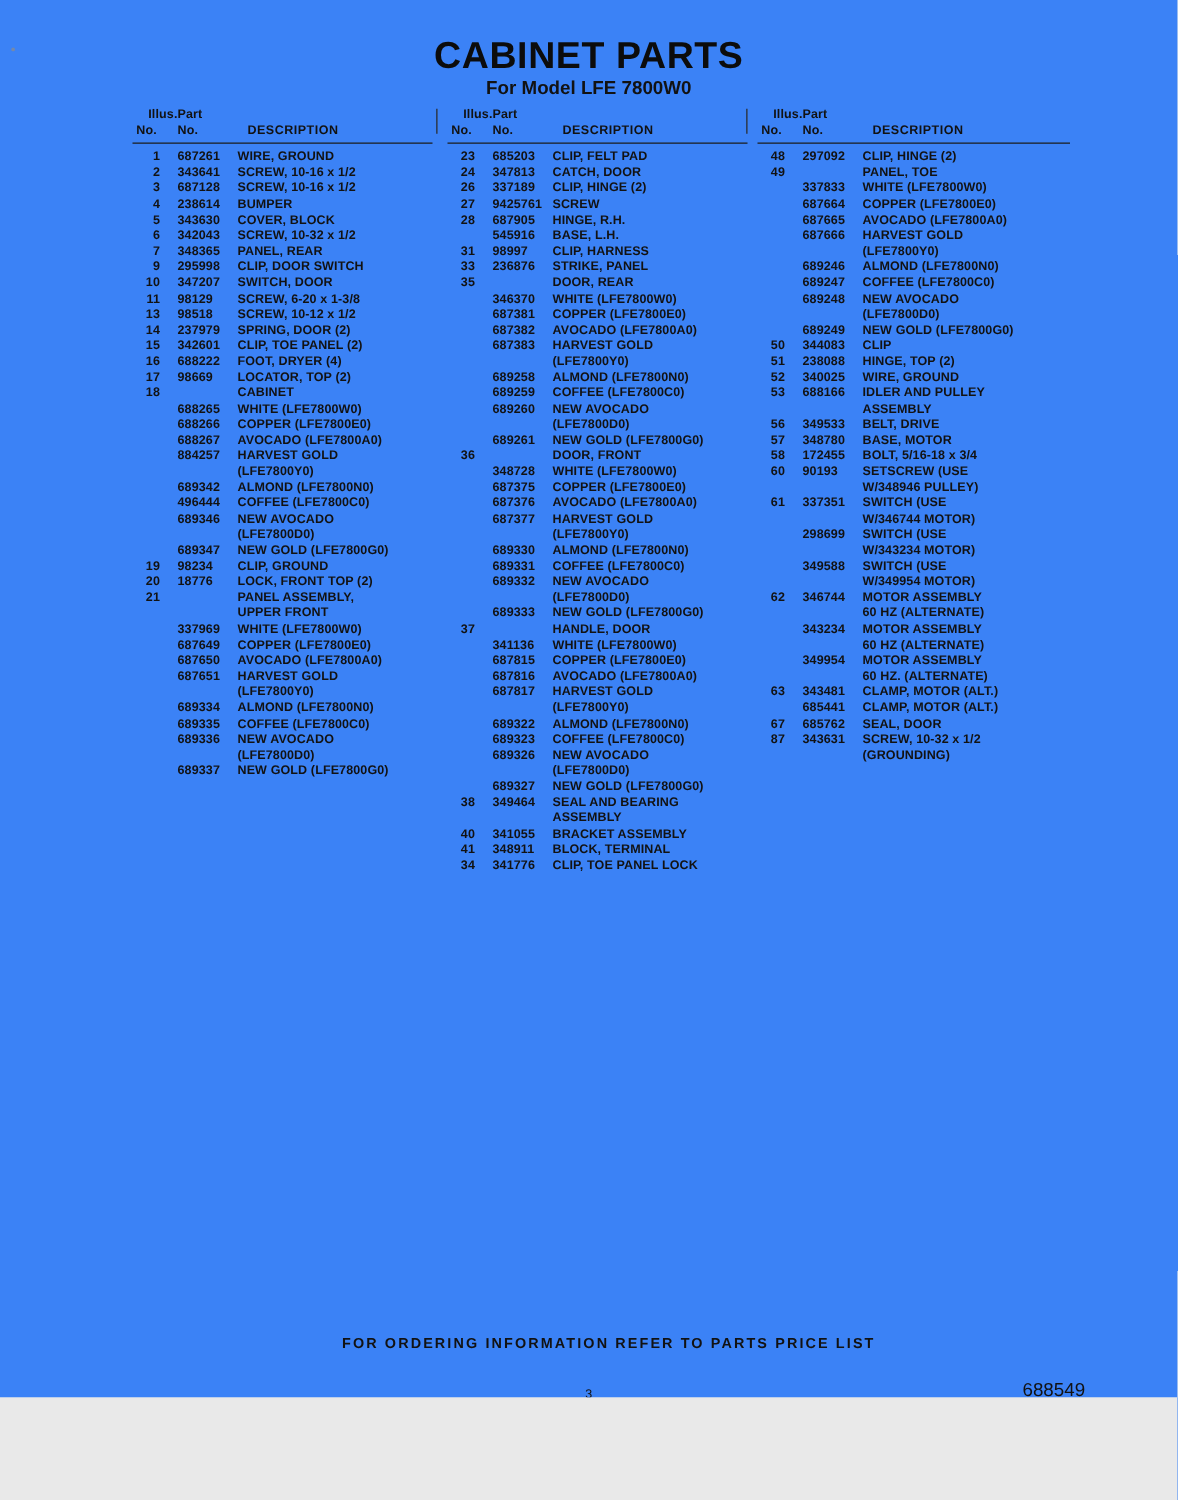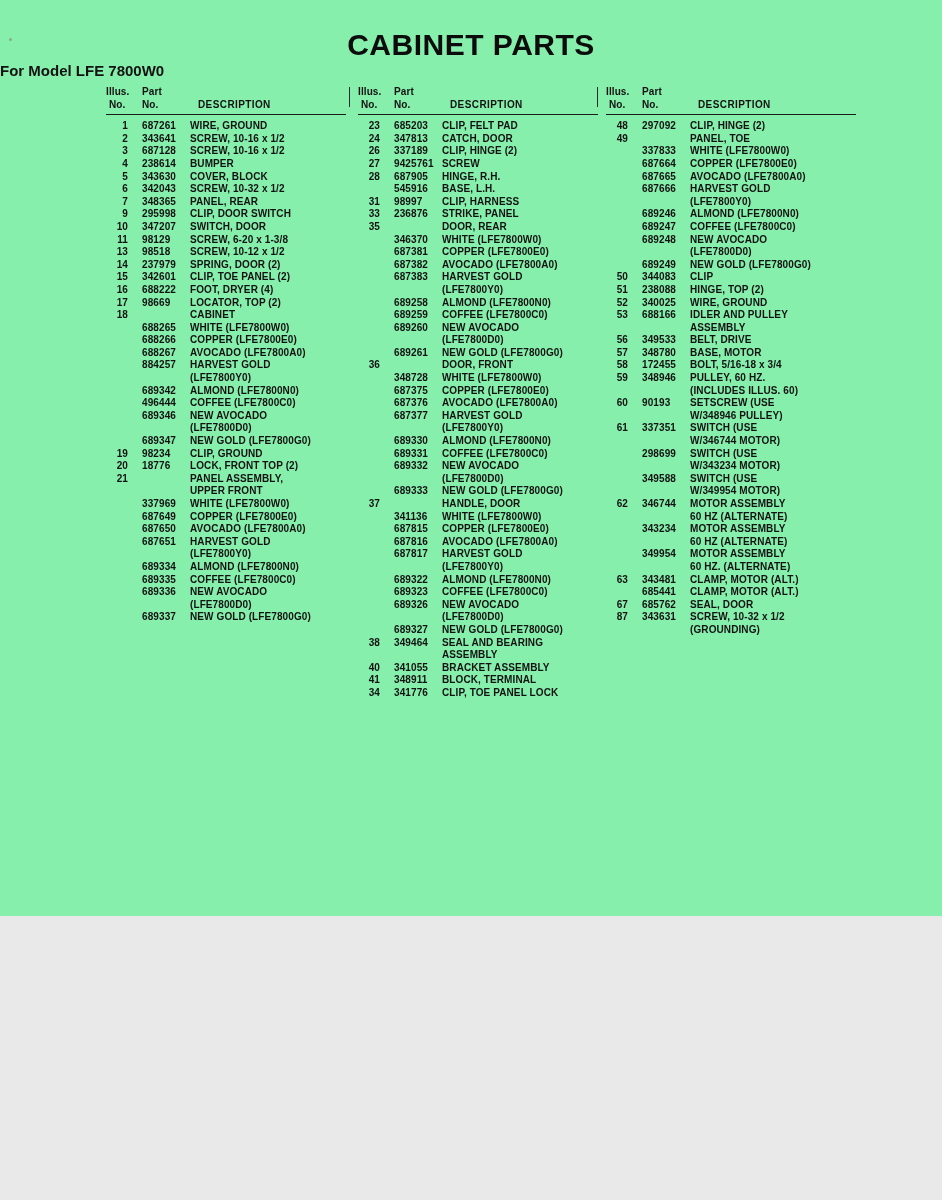"CABINET PARTS" .page { background: #86efac -> #3b82f6; height: 916px -> 1118px }
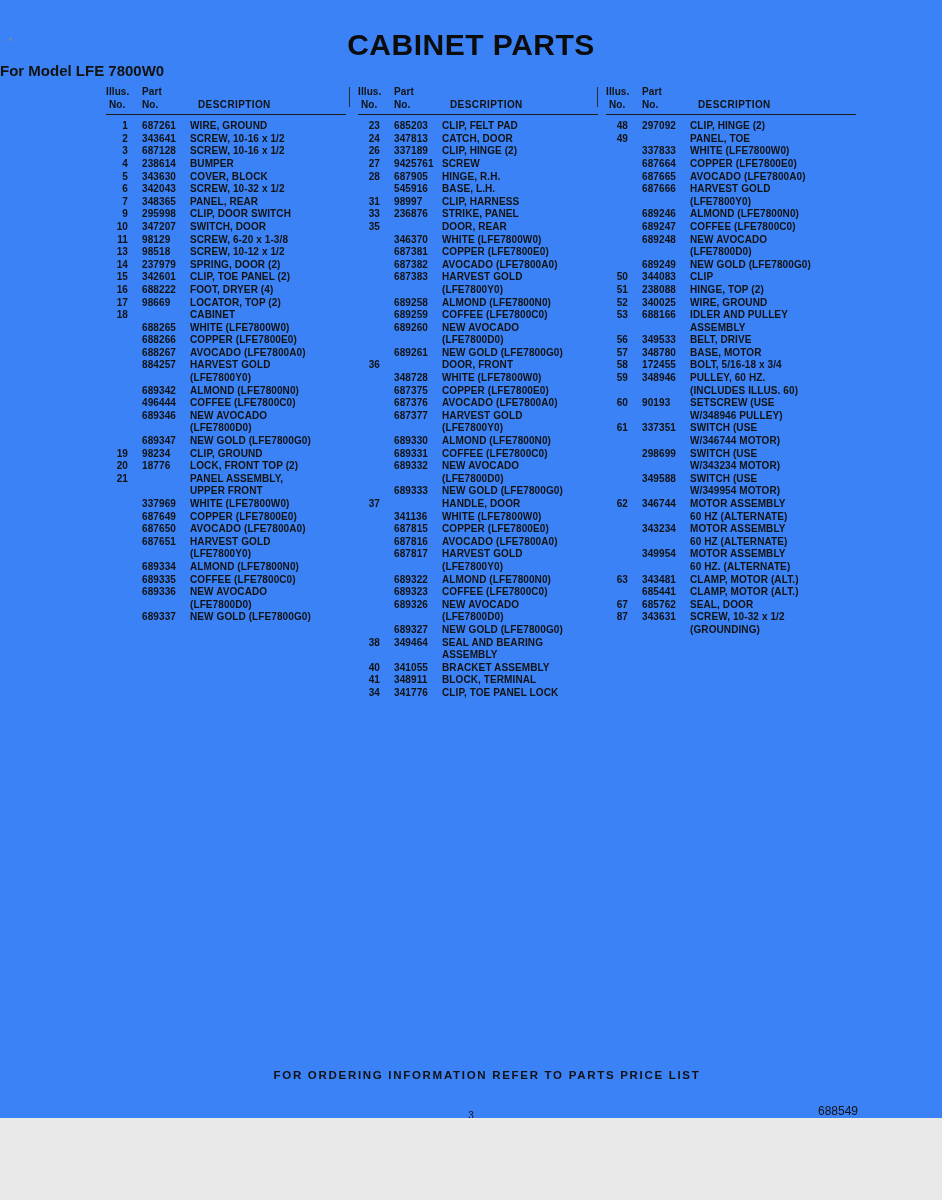"For Model LFE 7800W0" .subtitle { text-align: left -> center }
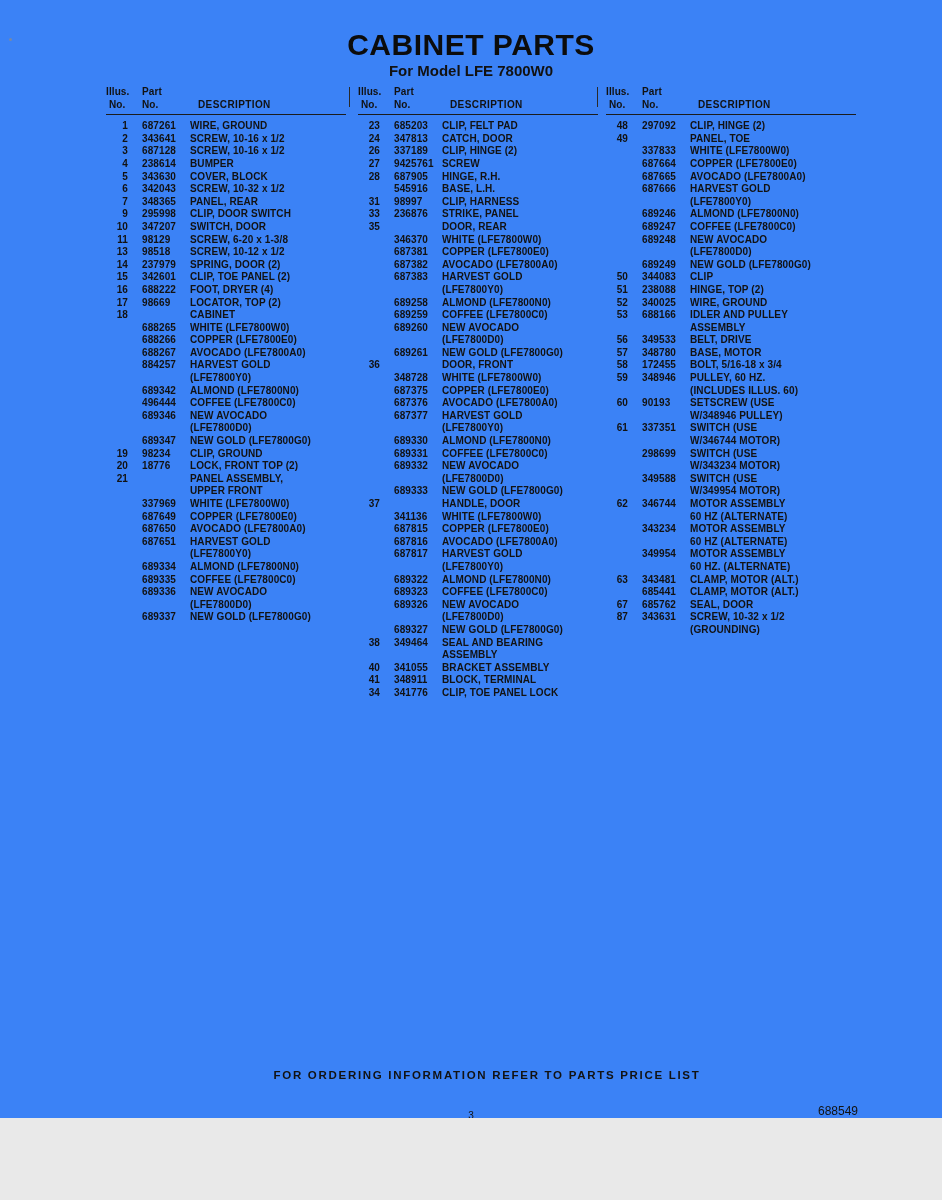"Illus." .h-illus { text-align: none -> right }
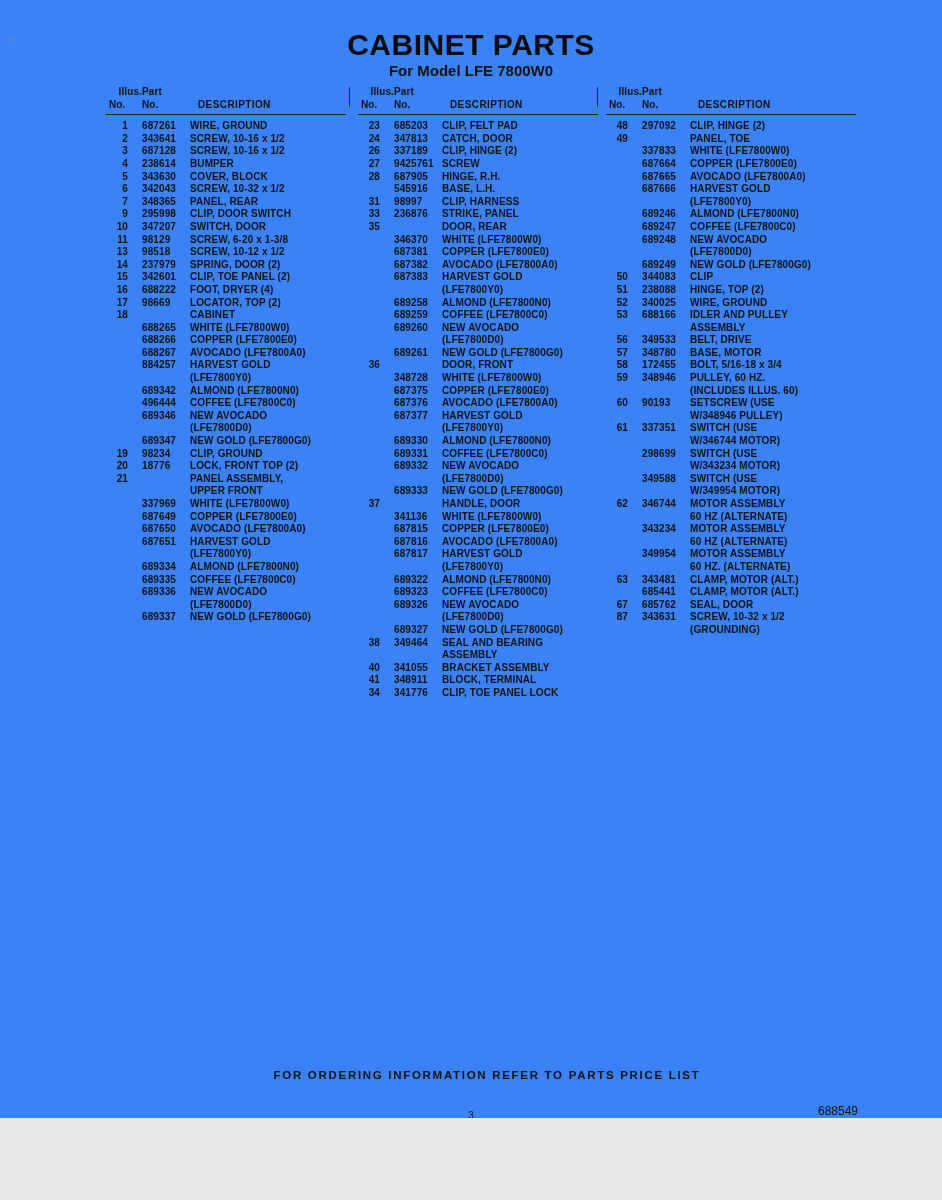"59" div.row { html: <div> <span>59</span> <span>348946</span> <span>PULLEY, 60 HZ. (INCLUDES ILLUS. 60)</span> </div> -> none }
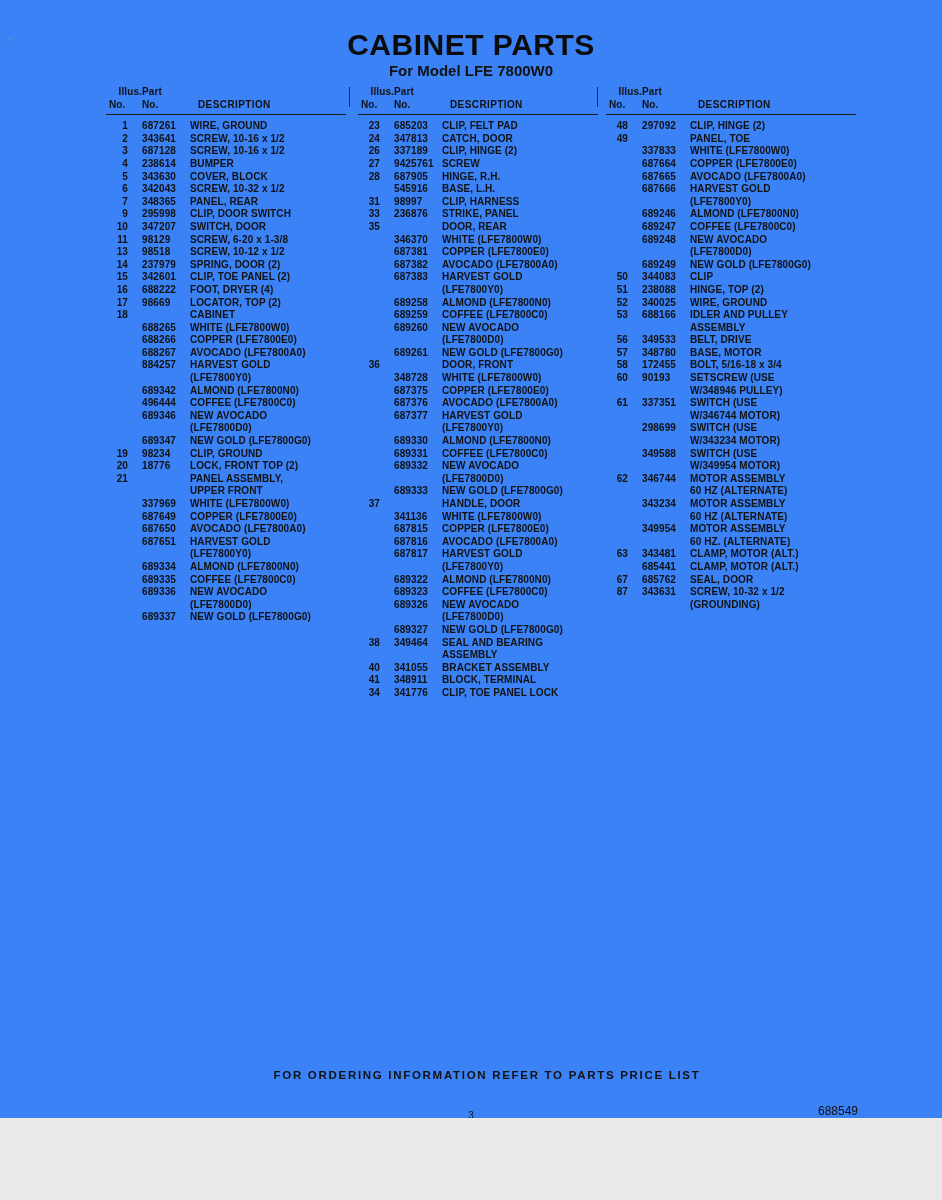"688549" .doc-number { font-size: 12px -> 15px }
